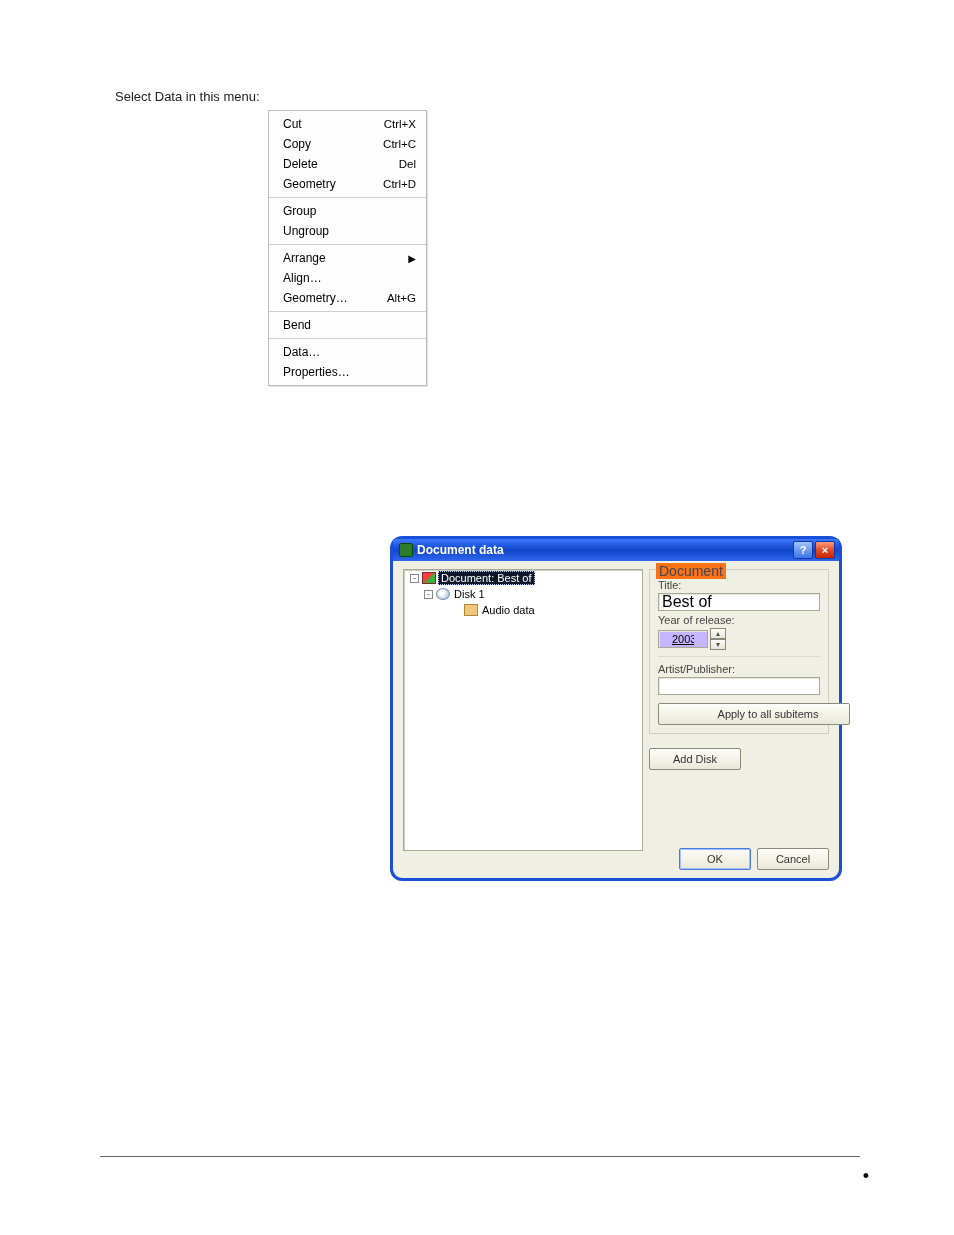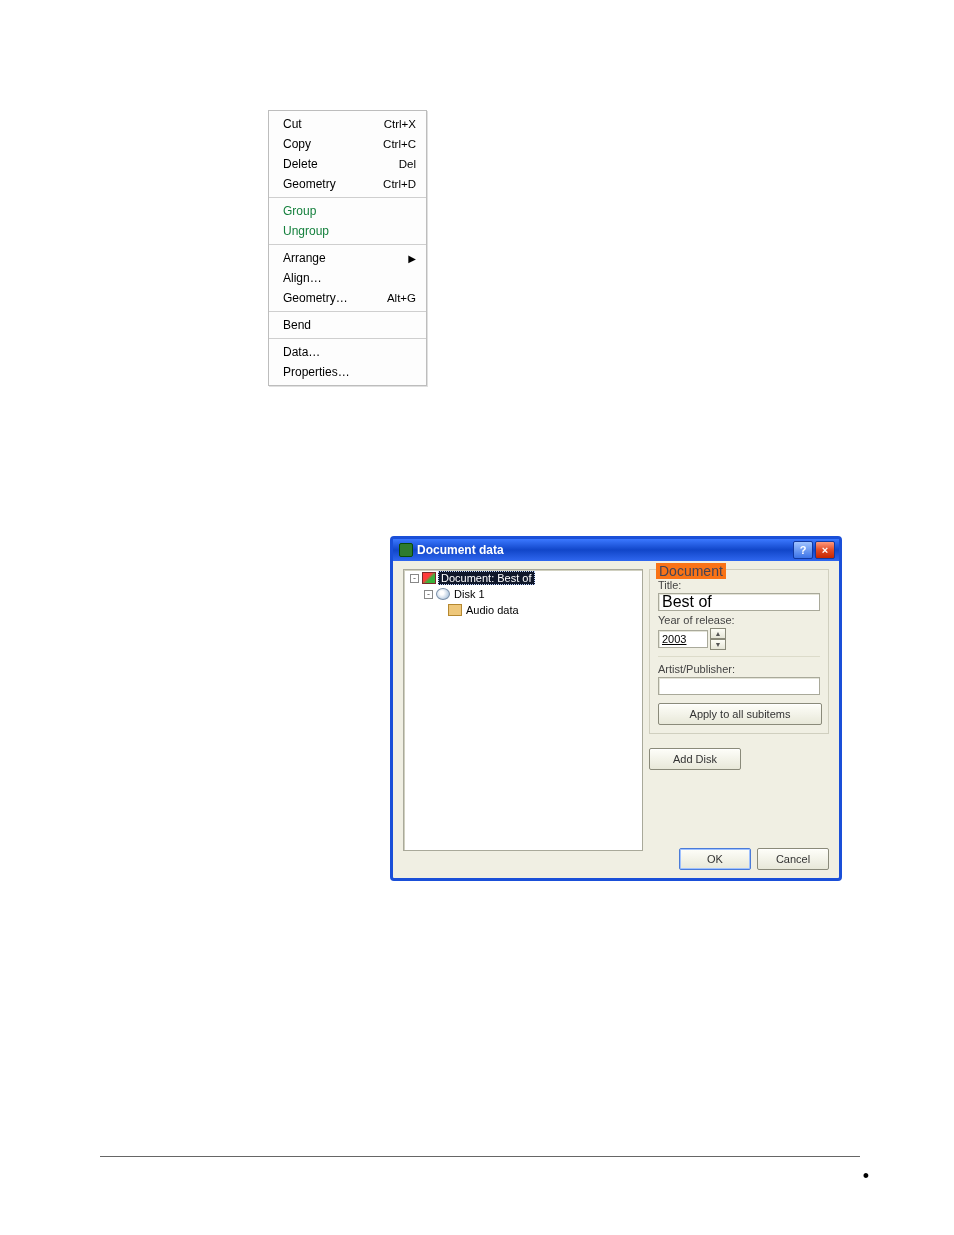"Select Data in this menu:" div.body-text { html: none -> <div>Select Data in this menu:</div> }
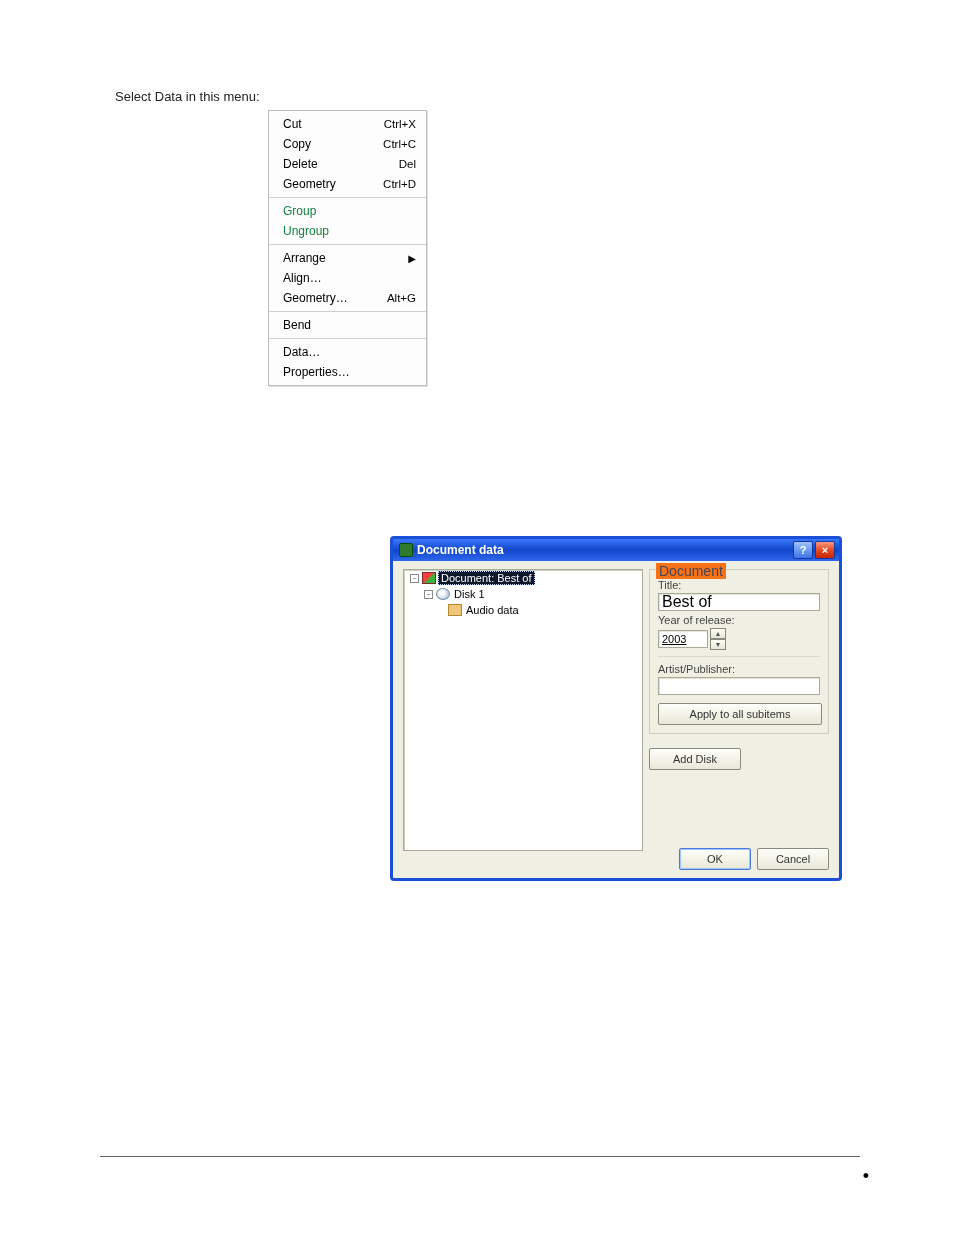"Group" .ctx-item.disabled { color: #15803d -> #000000 }
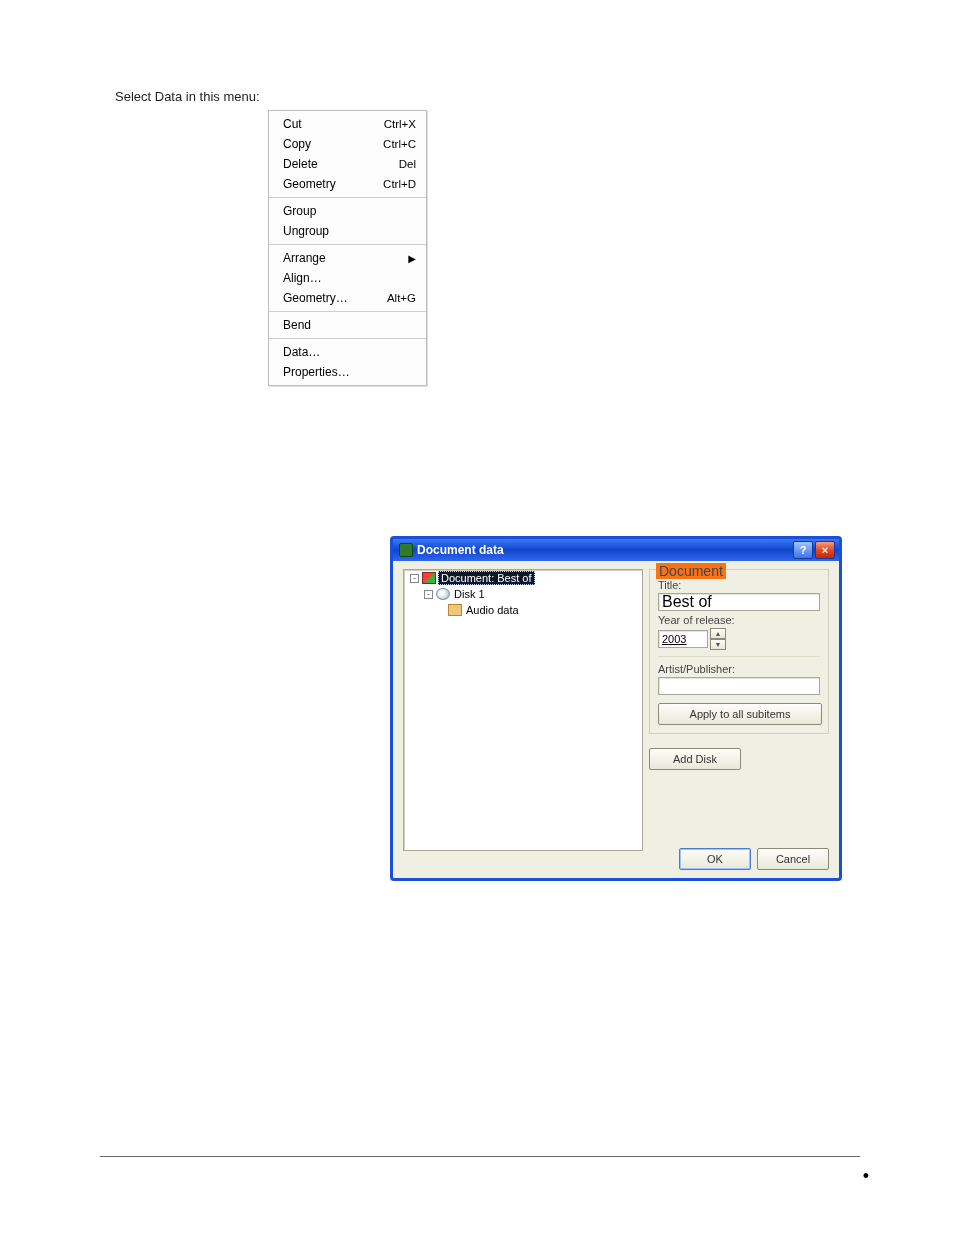"Document data" .dlg { border-radius: 4px -> 12px }
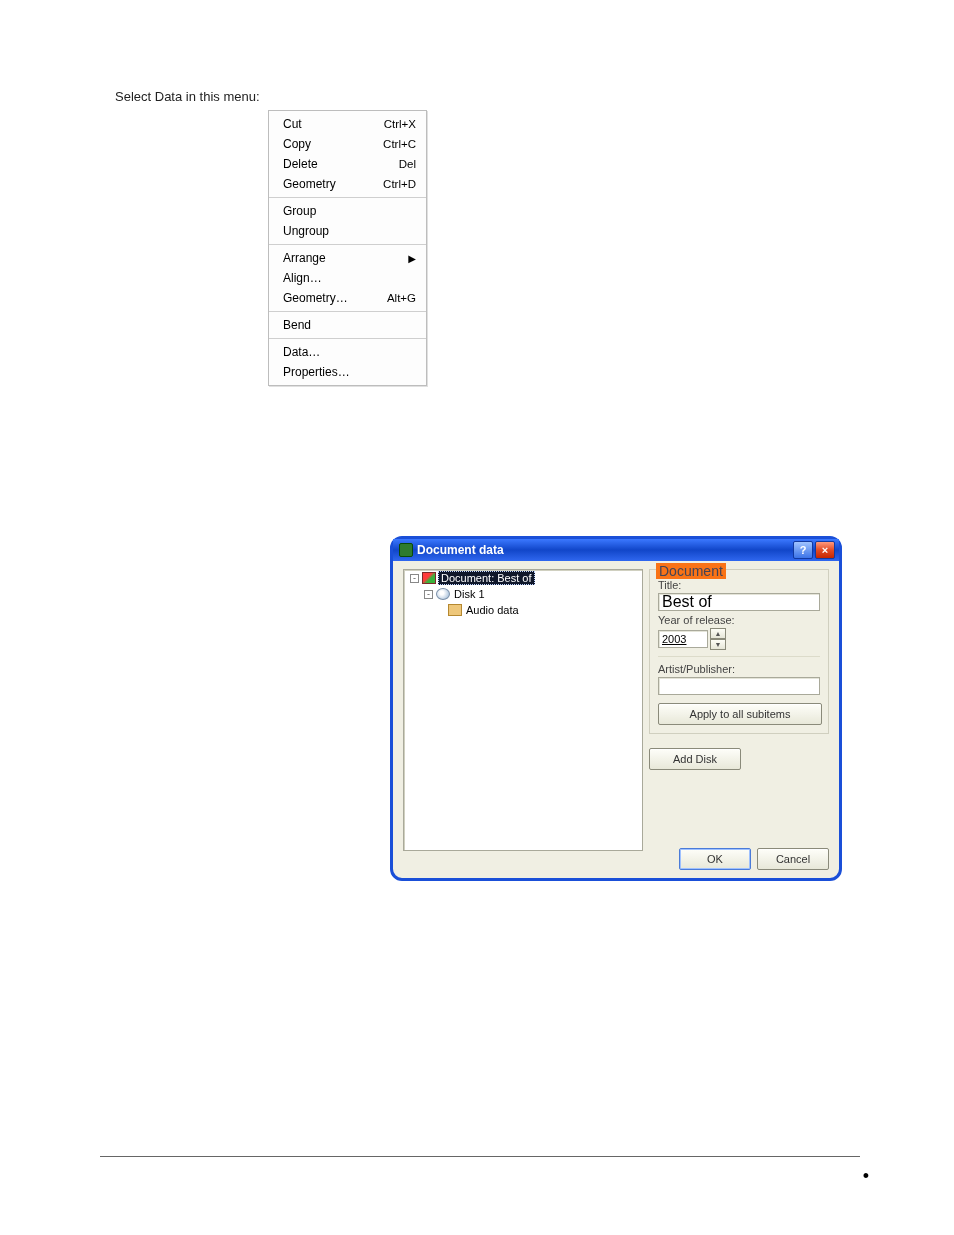"Audio data" .indent2 { padding-left: 32px -> 48px }
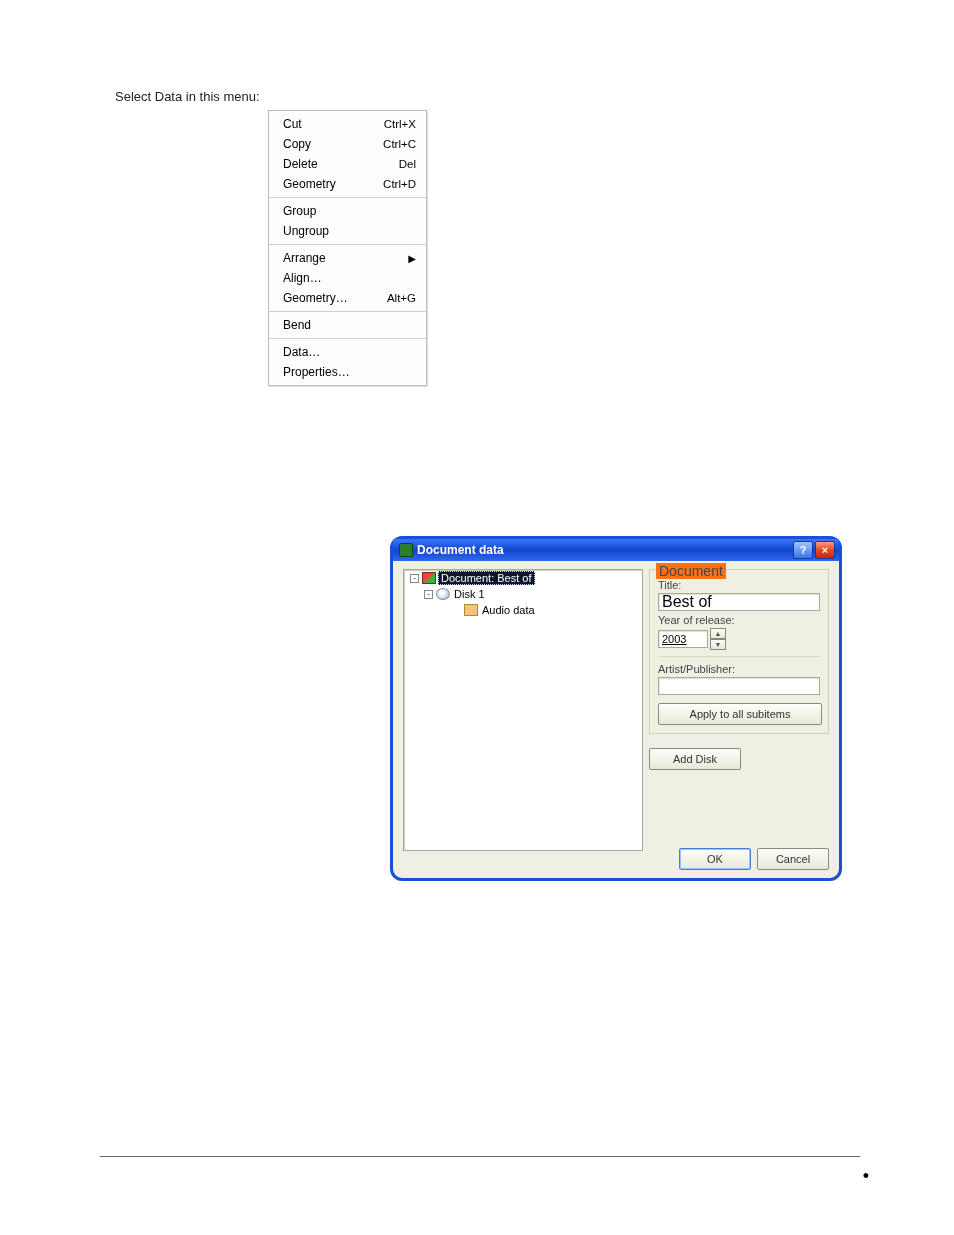"2003" .spin-txt { background: #ffffff -> #c4b5fd; padding: 1px 3px -> 1px 13px }
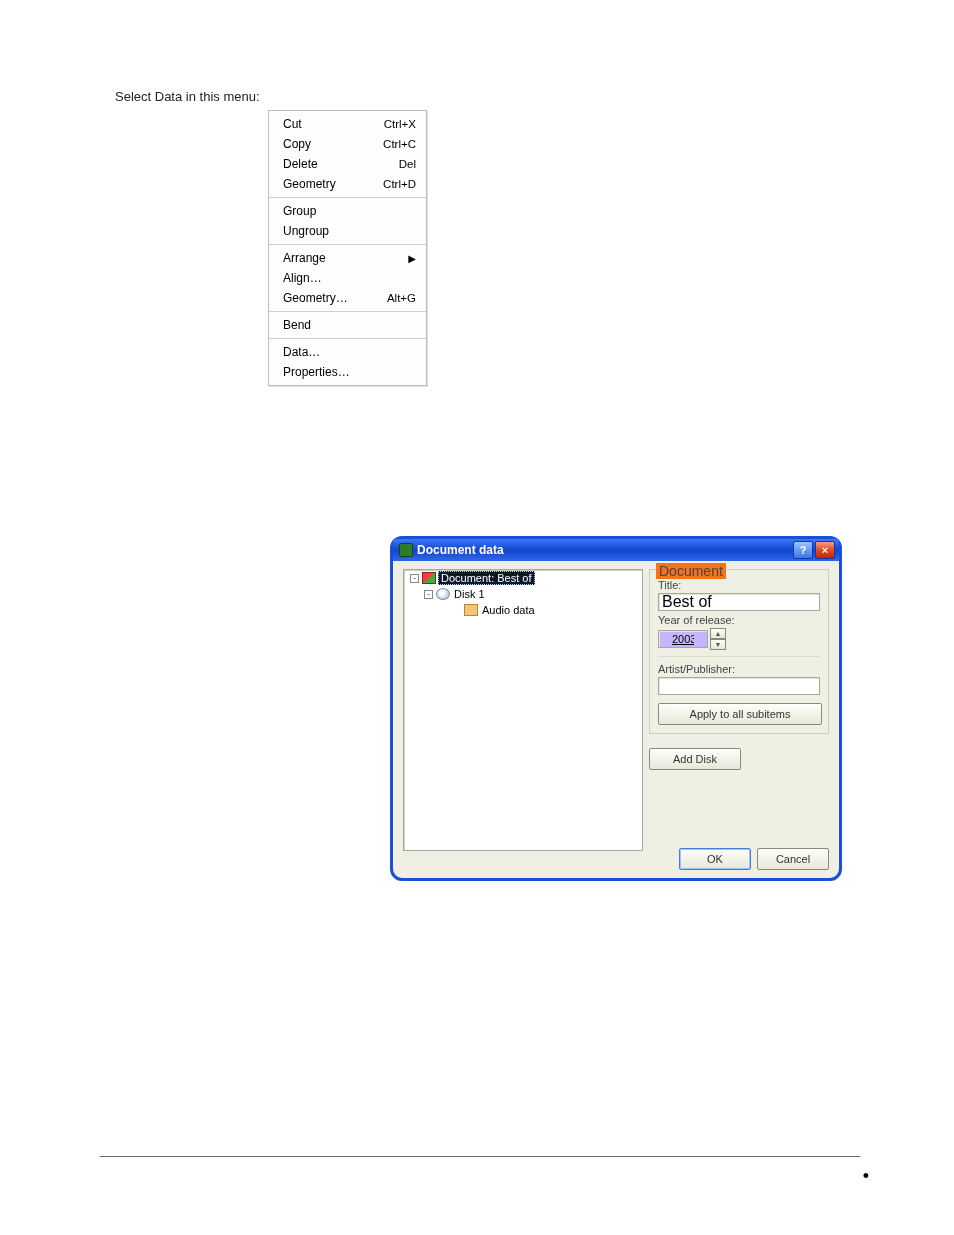"Apply to all subitems" div.btn { padding-left: none -> 28px }
